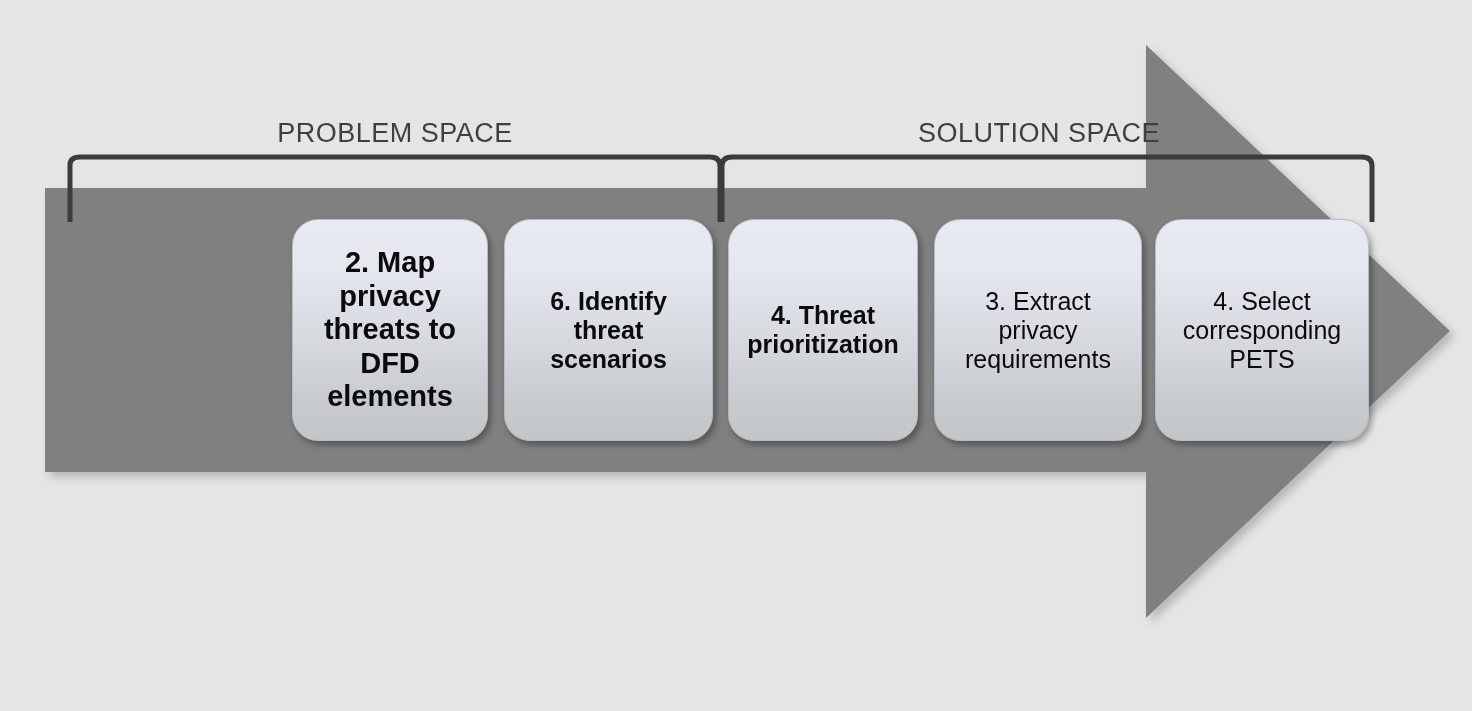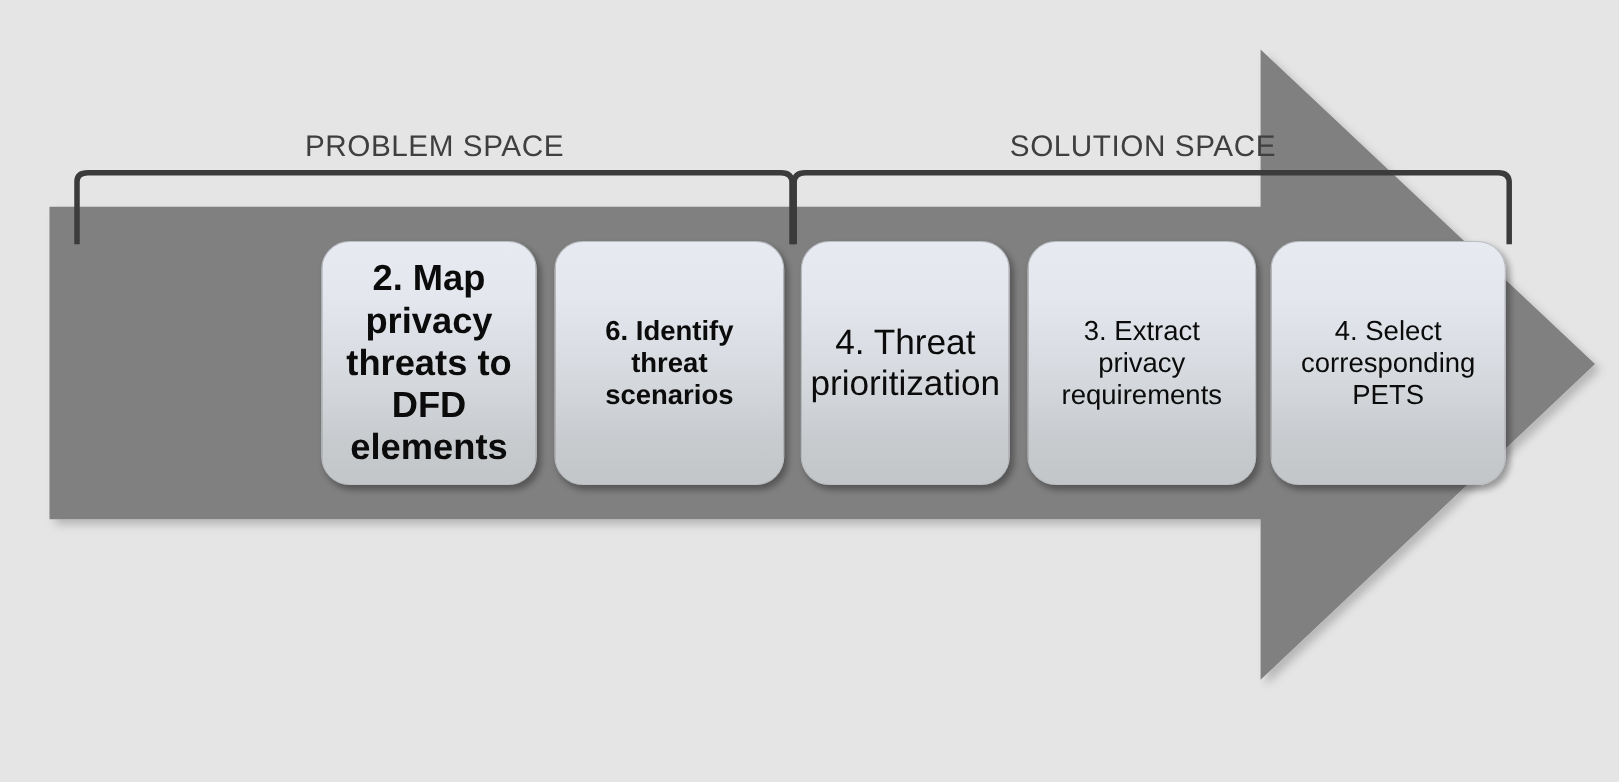"2. Map privacy threats to" div.step-box { font-size: 33px -> 29px }
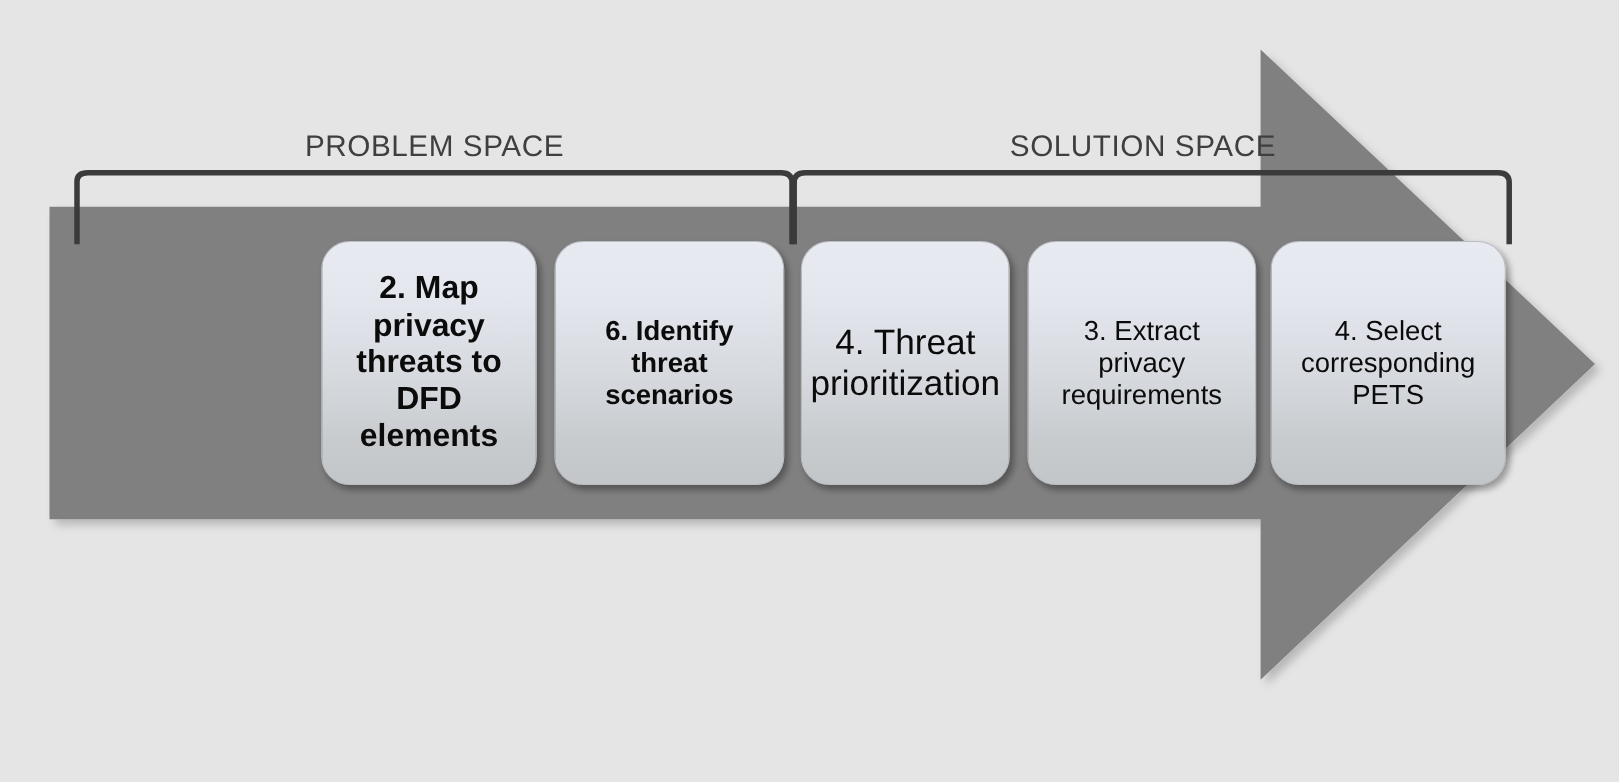"4. Threat prioritization" div.step-box { font-size: 32px -> 25px; font-weight: none -> bold }
